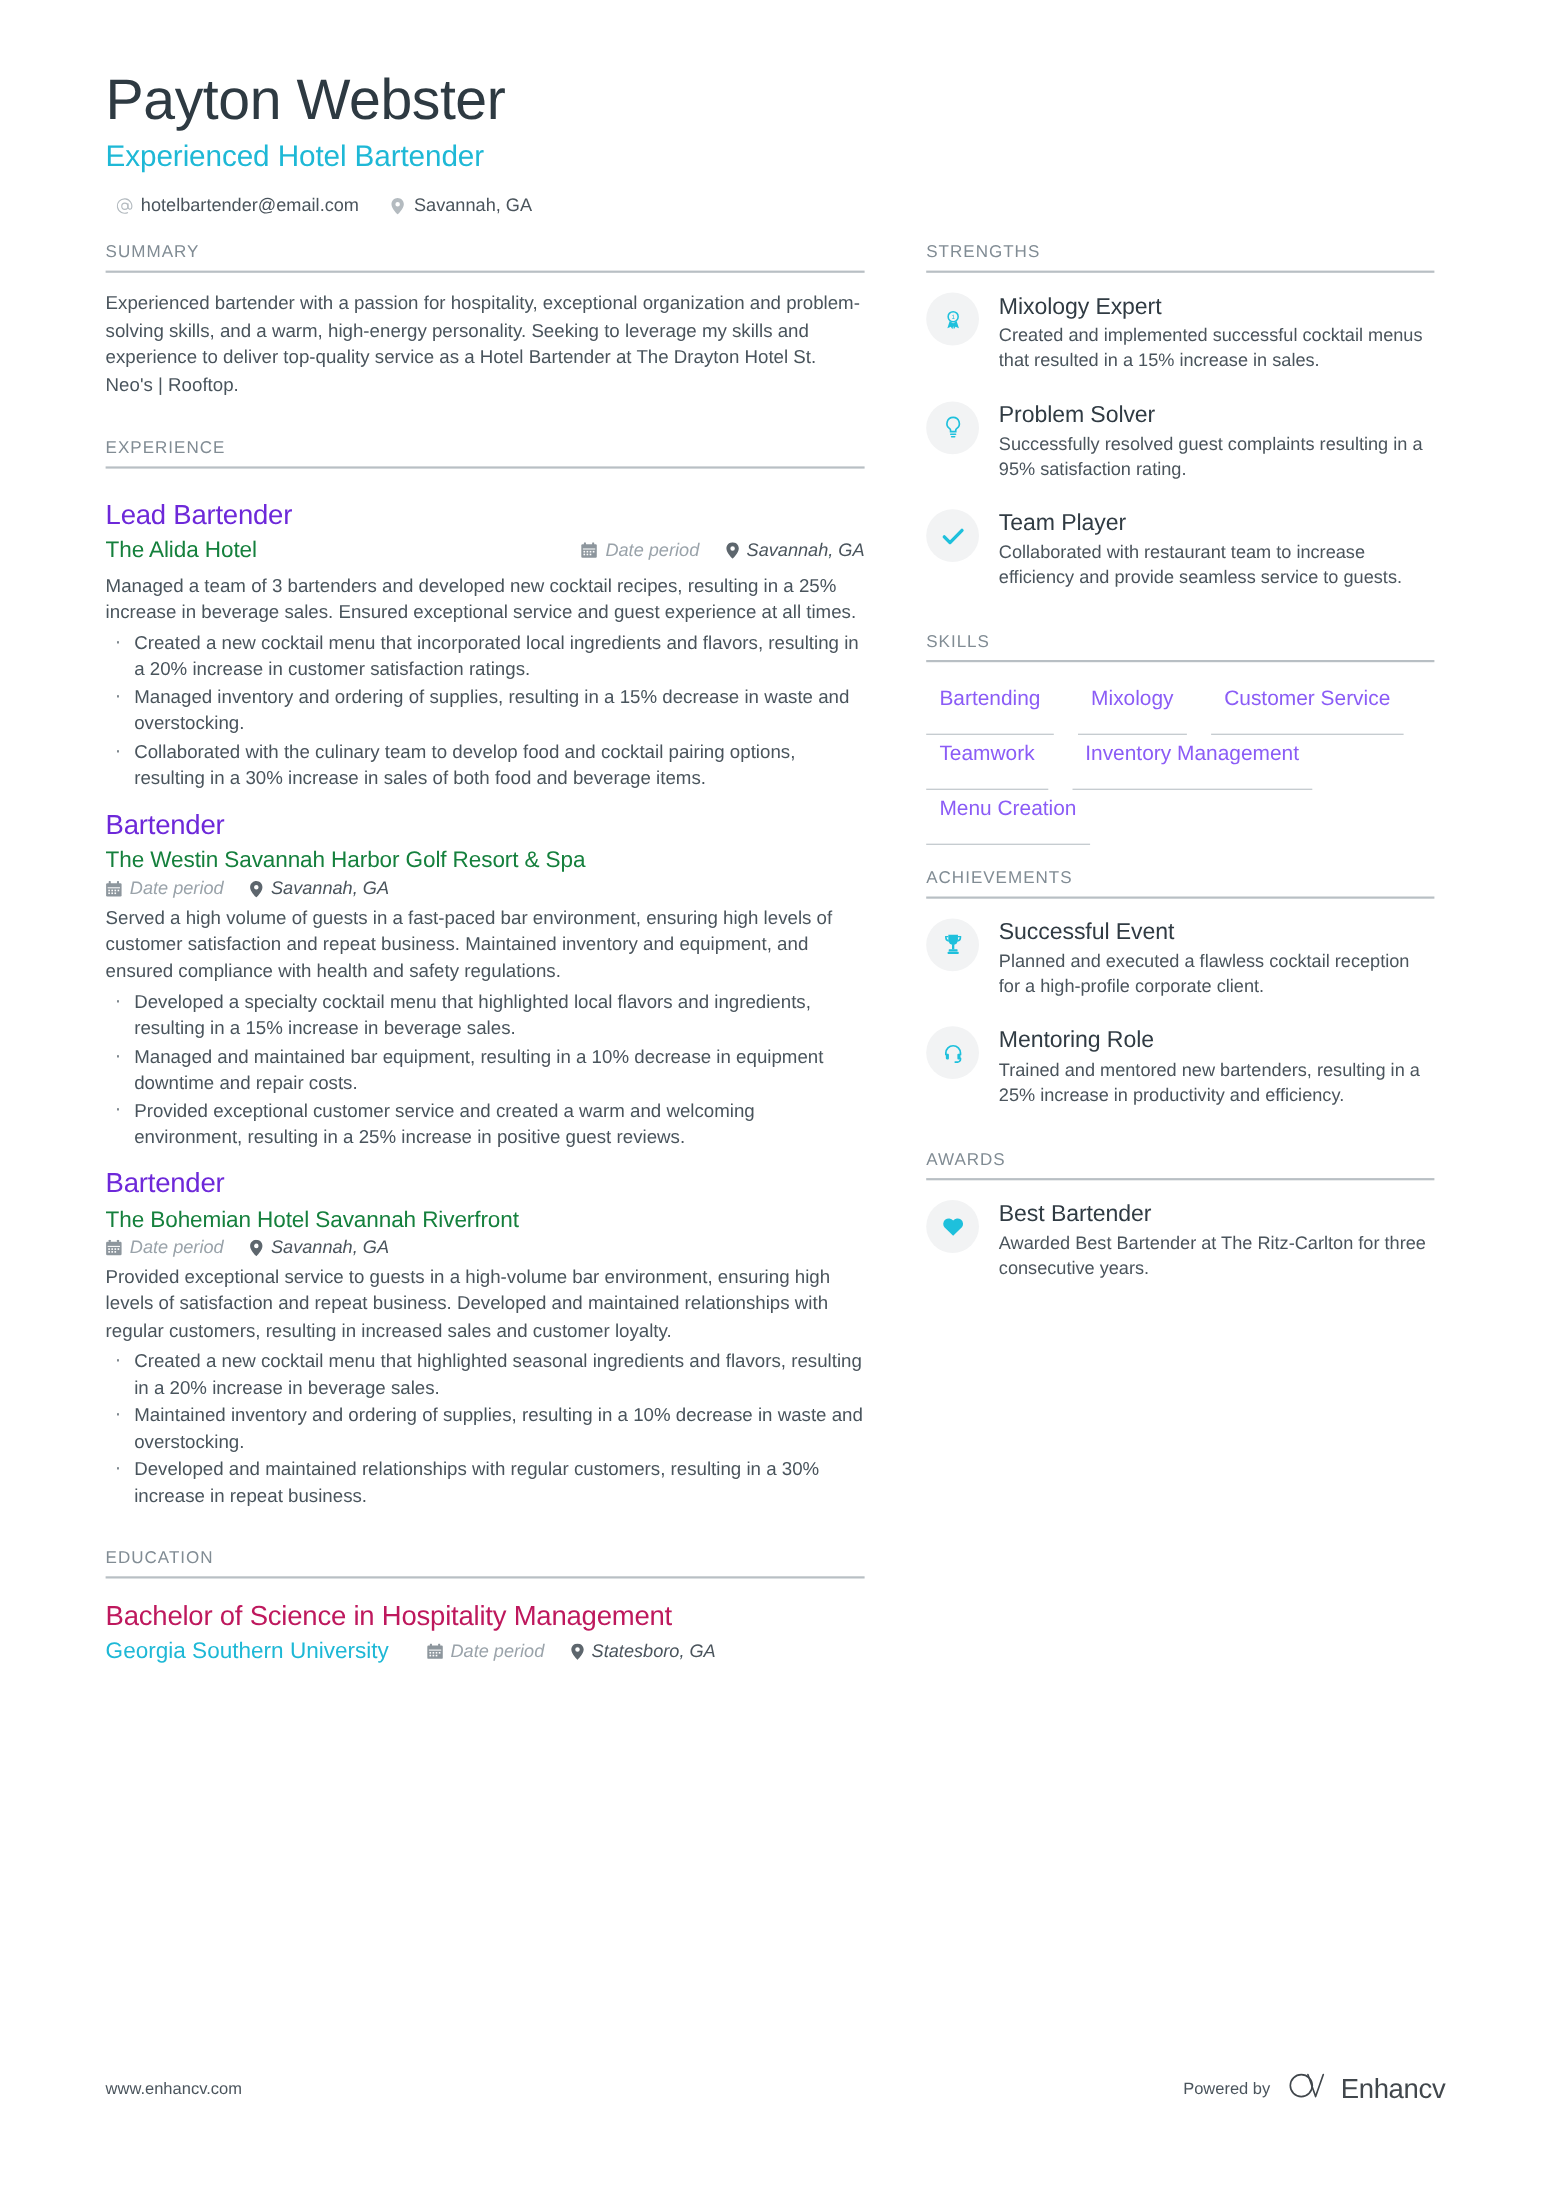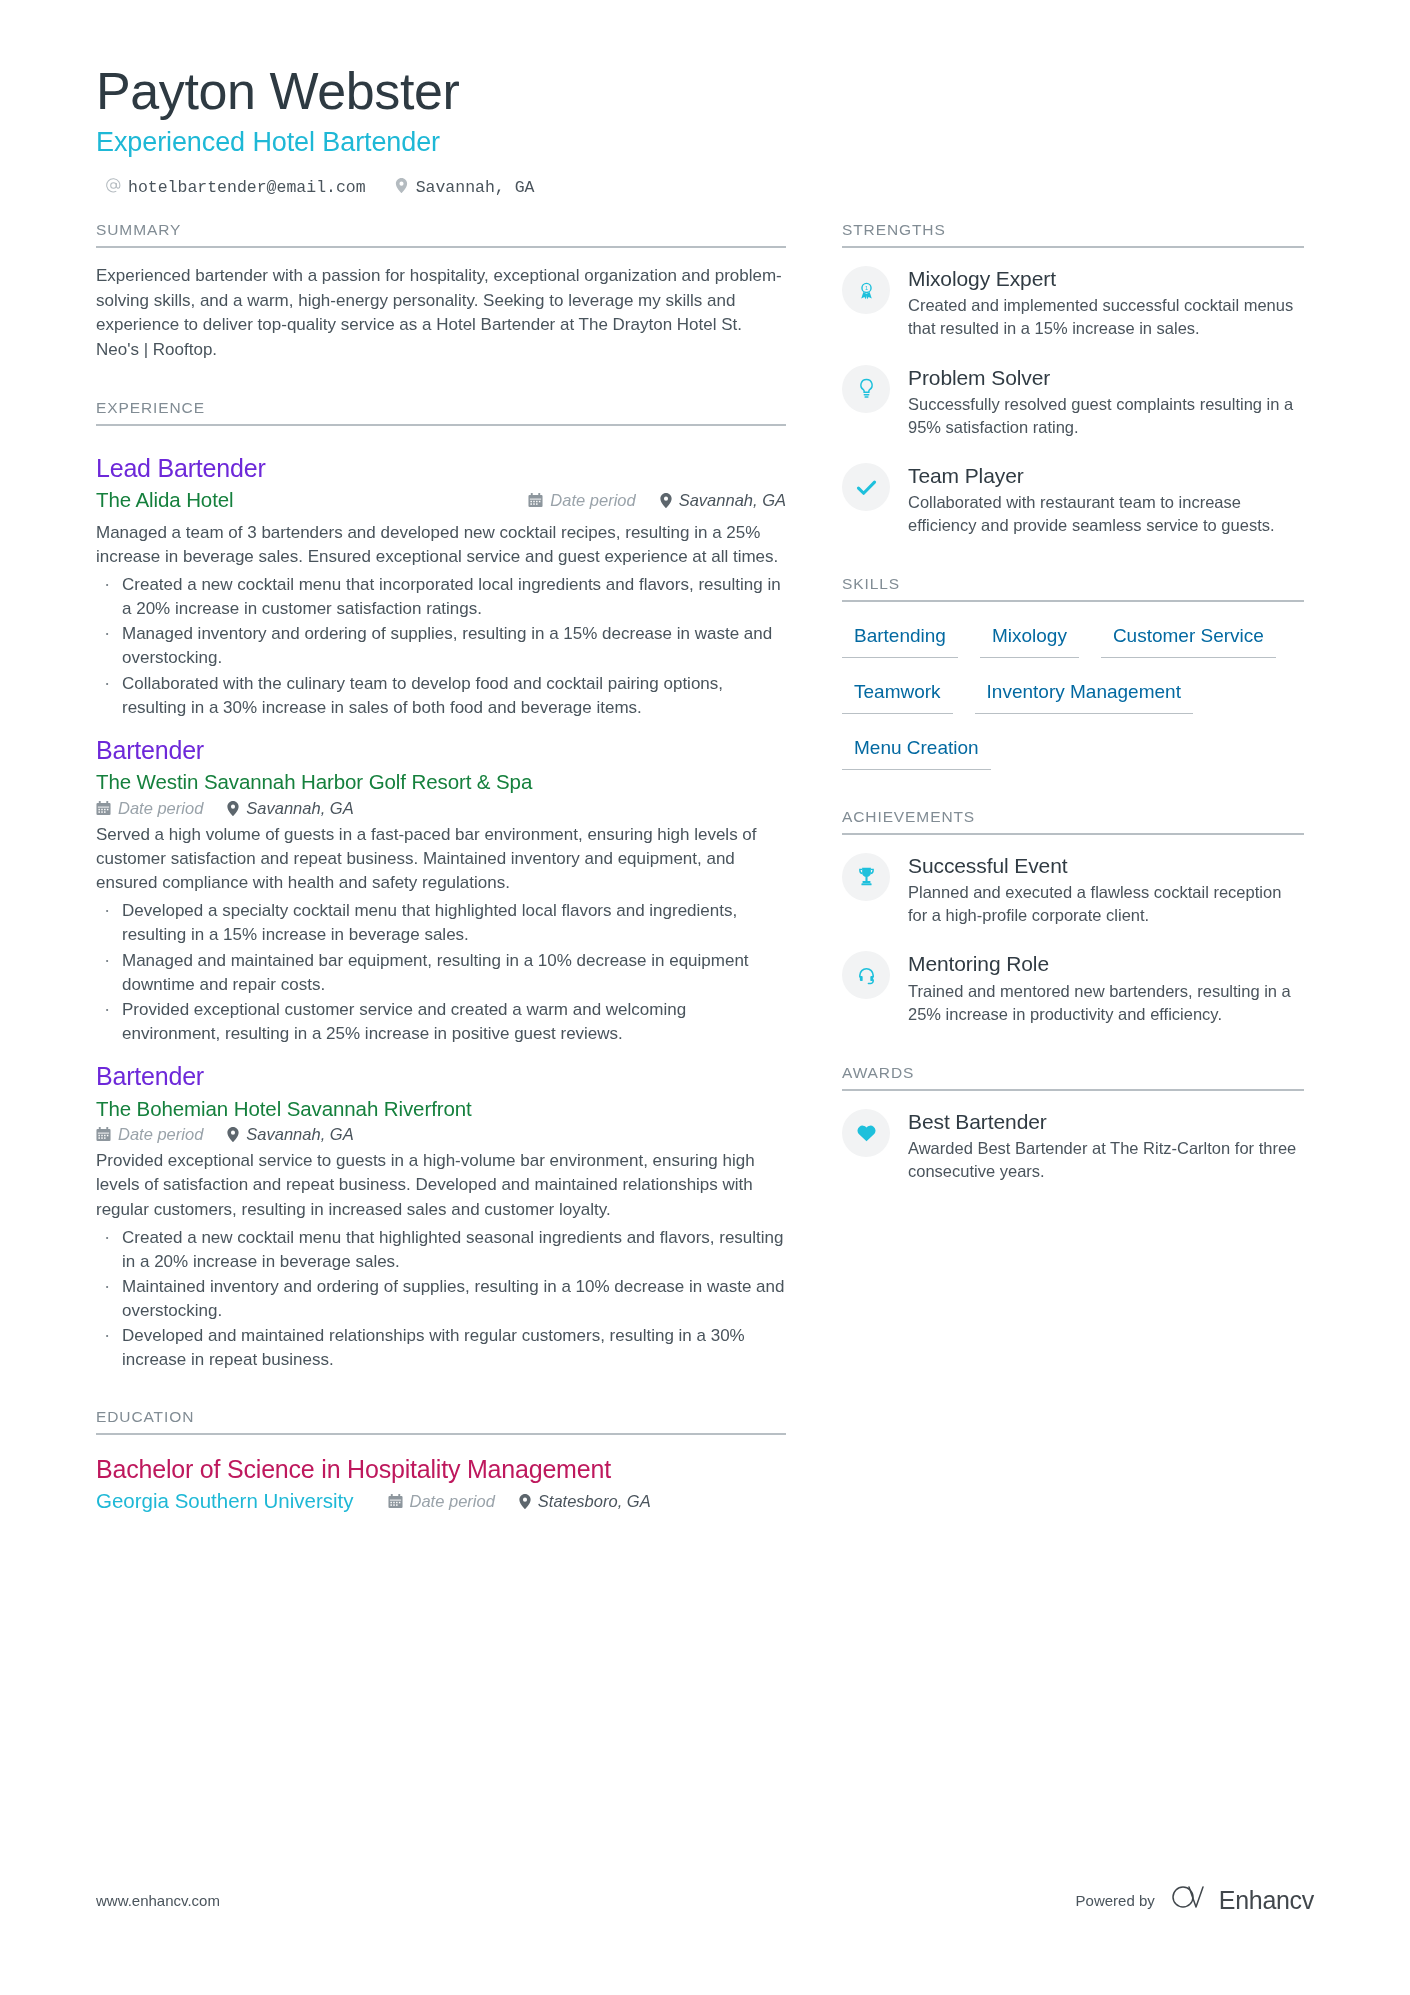"hotelbartender@email.com" .contact-item { align-items: flex-start -> center; font-family: Liberation Mono, monospace -> none }
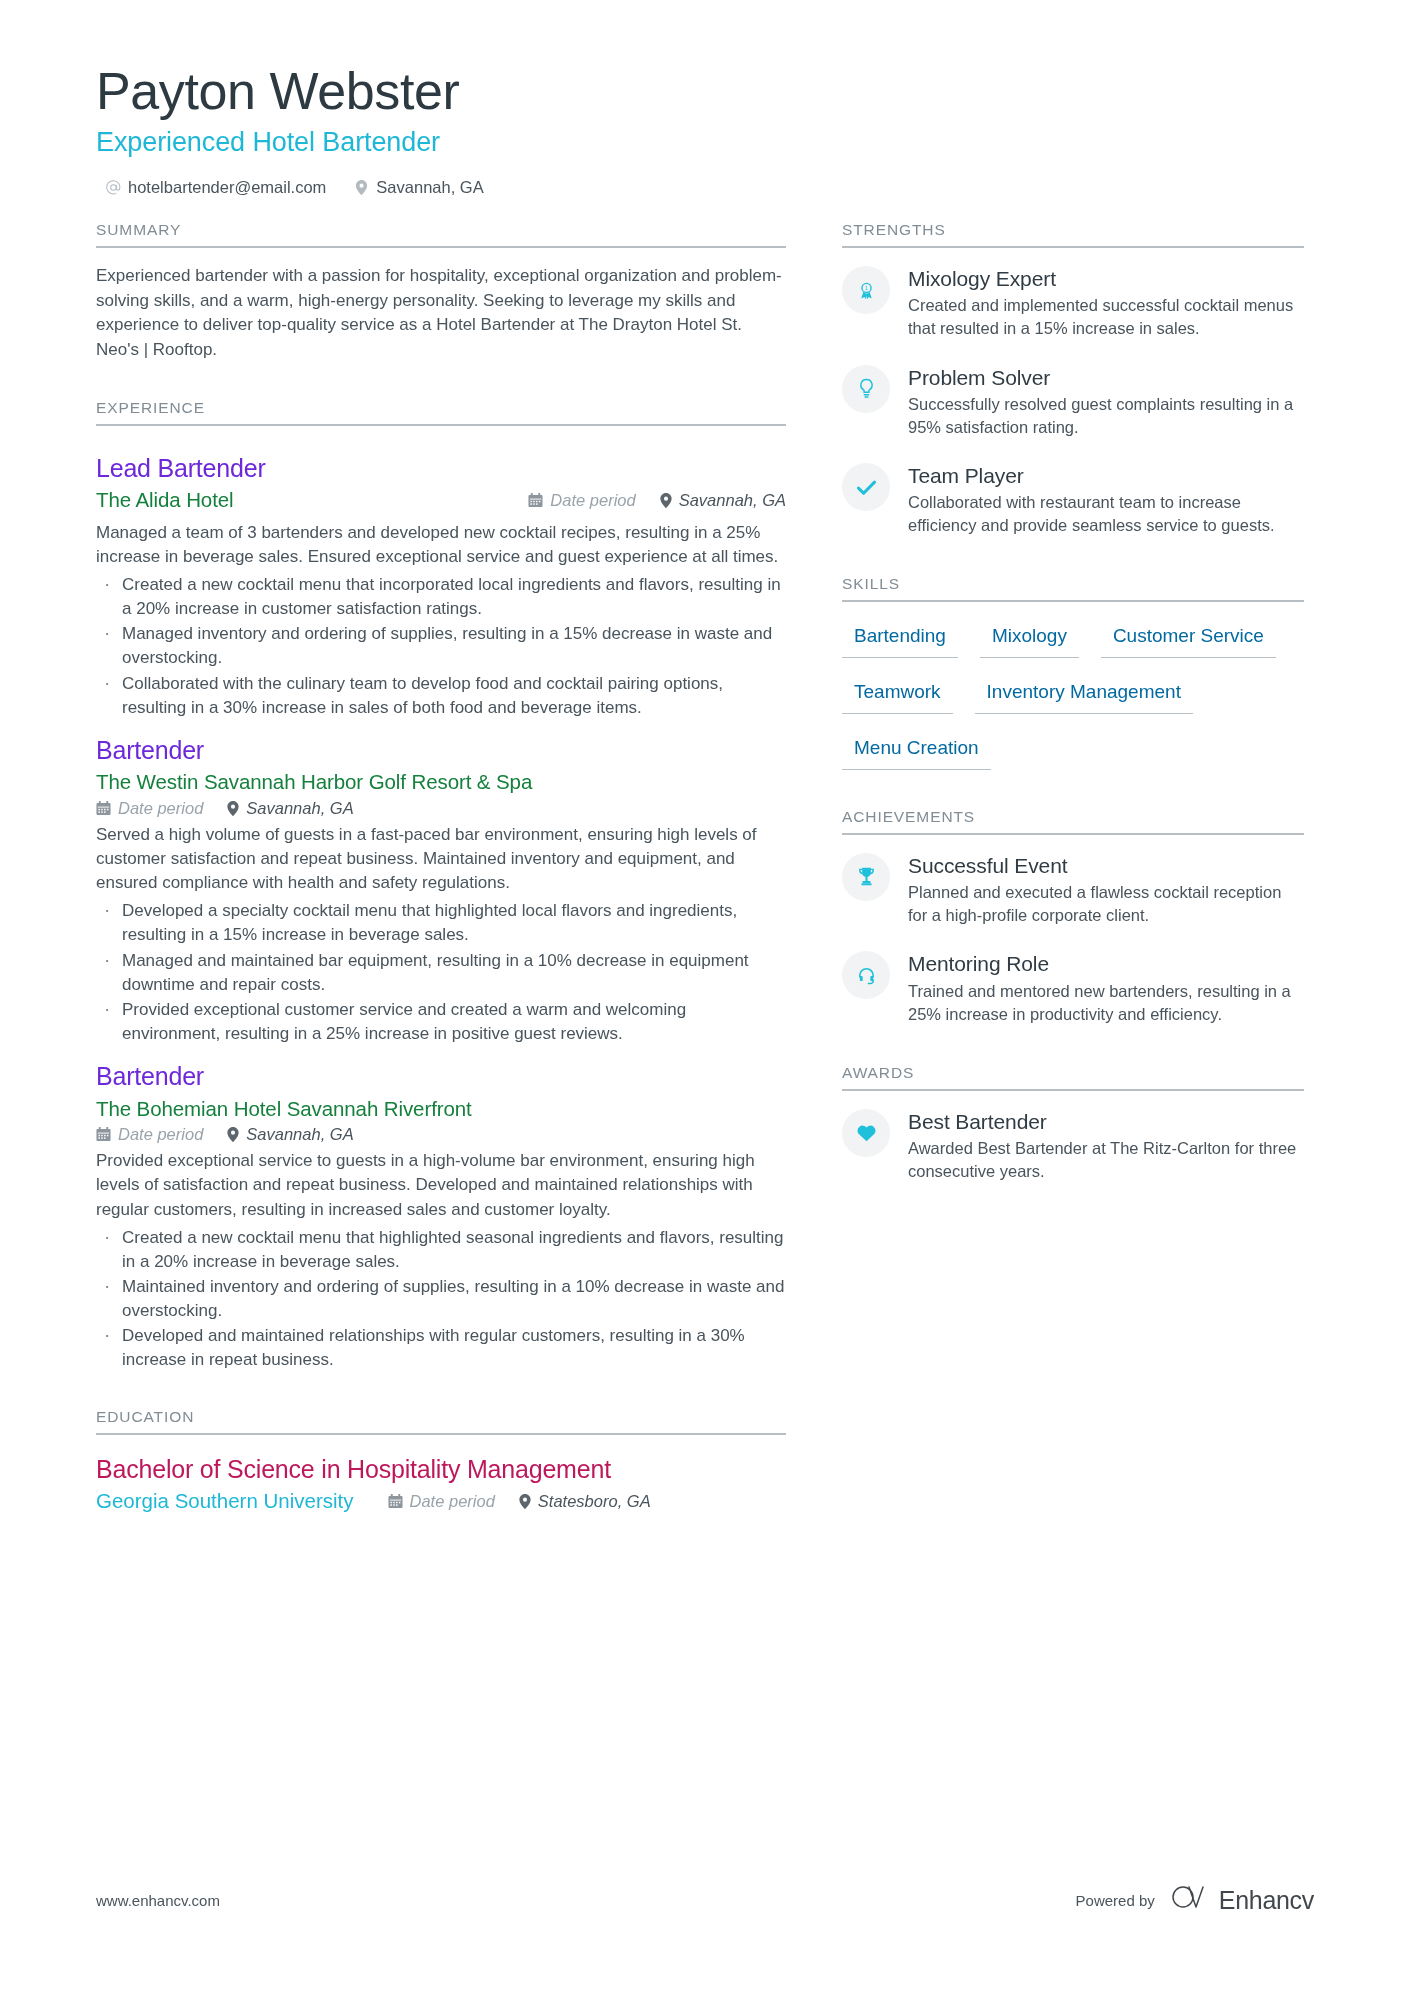"Bartending" .skill-chip { color: #0369a1 -> #8b5cf6; margin-bottom: 16px -> none; padding: 6px 12px 9px 12px -> 6px 12px 19px 12px }
